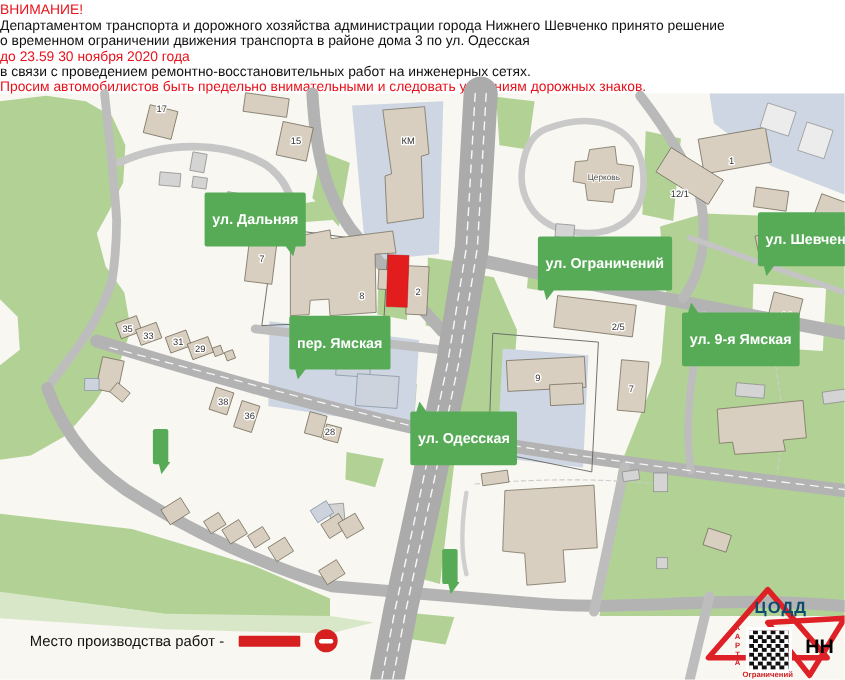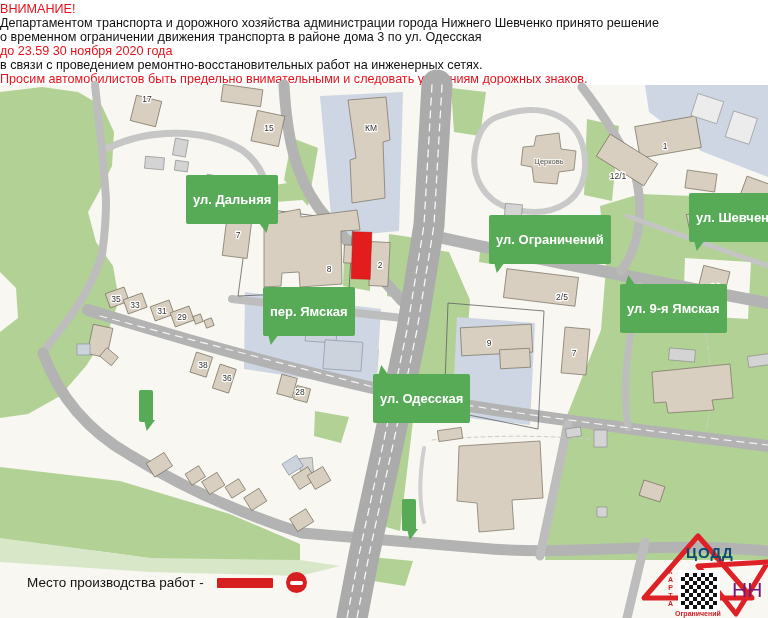"НН" .logo .city { color: #701a75 -> #000000; font-size: 21px -> 18px; font-weight: normal -> bold }
